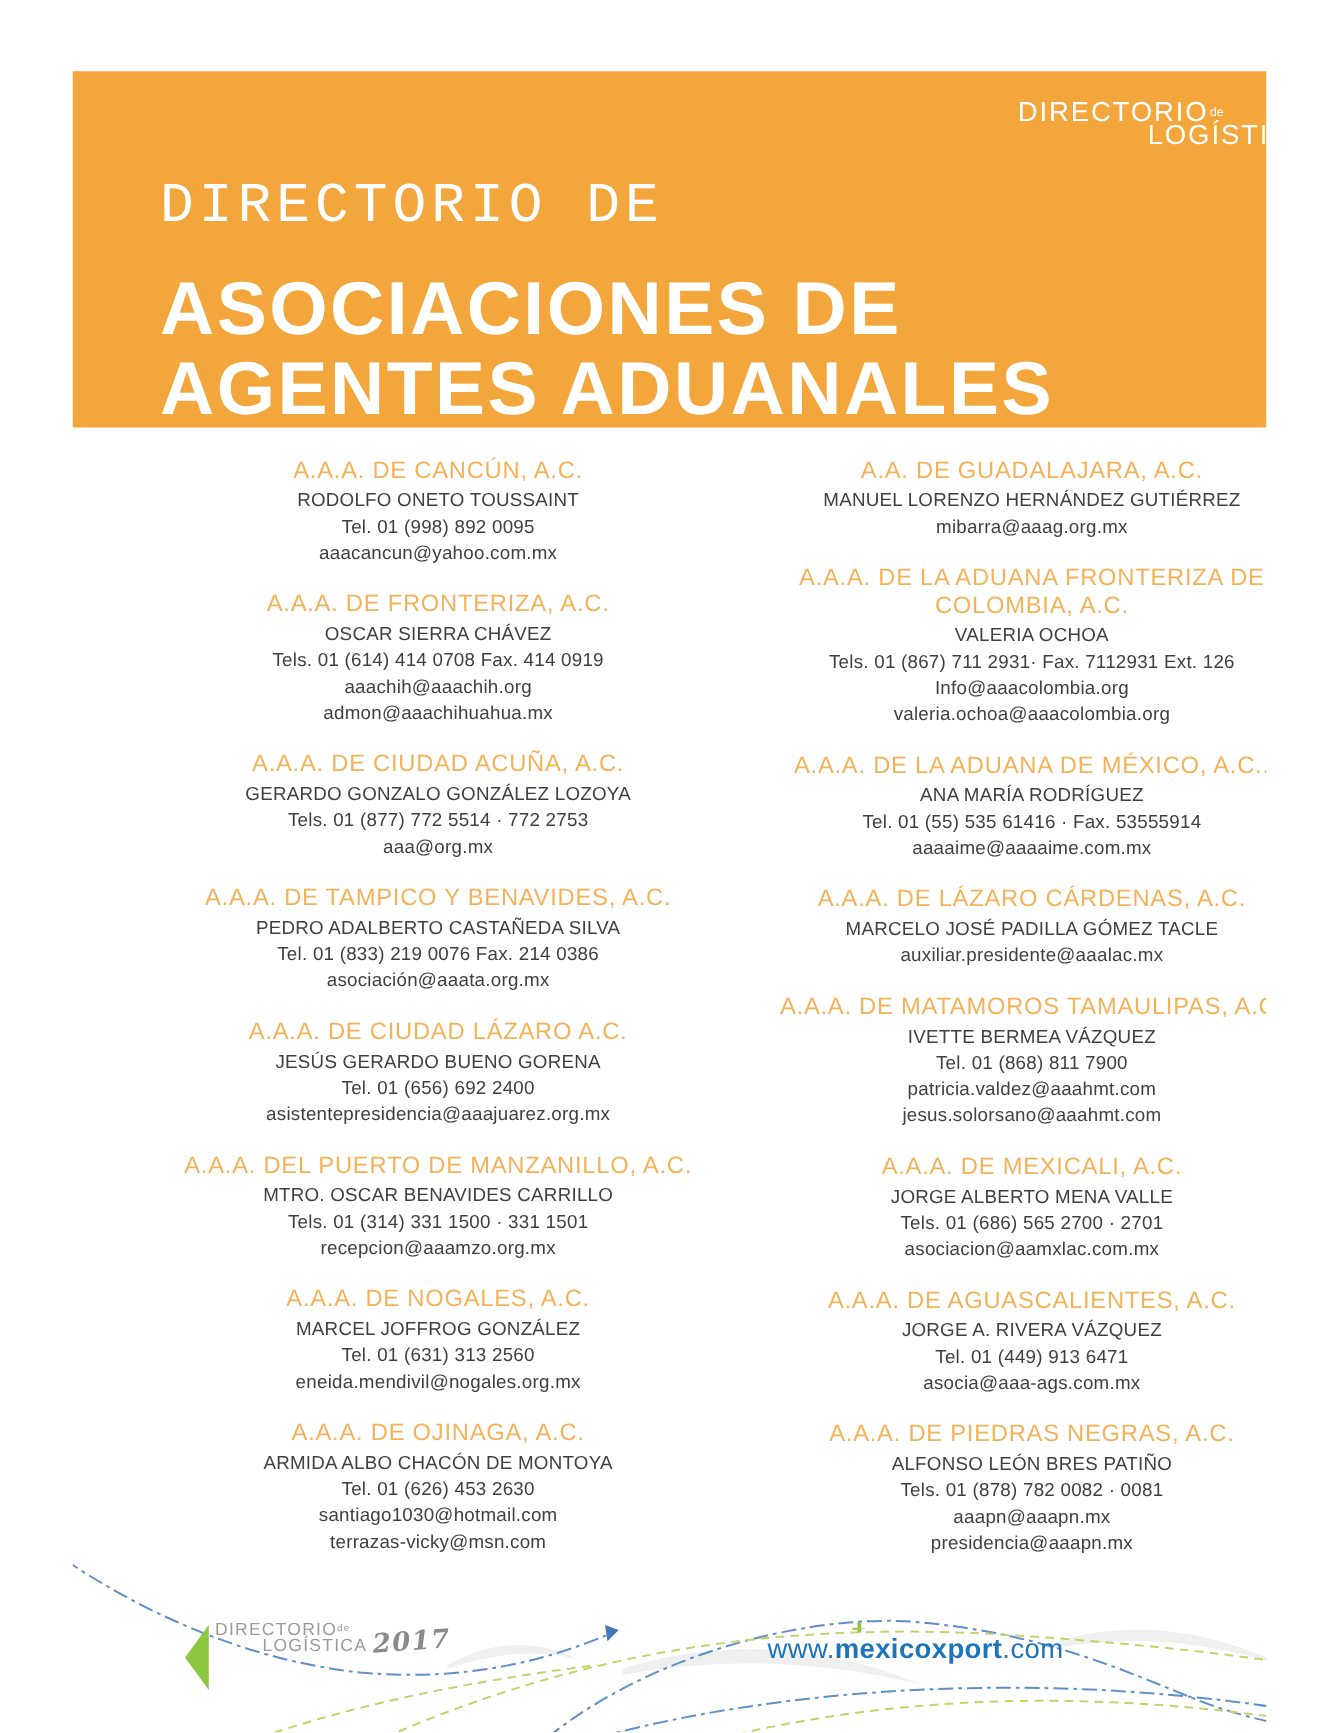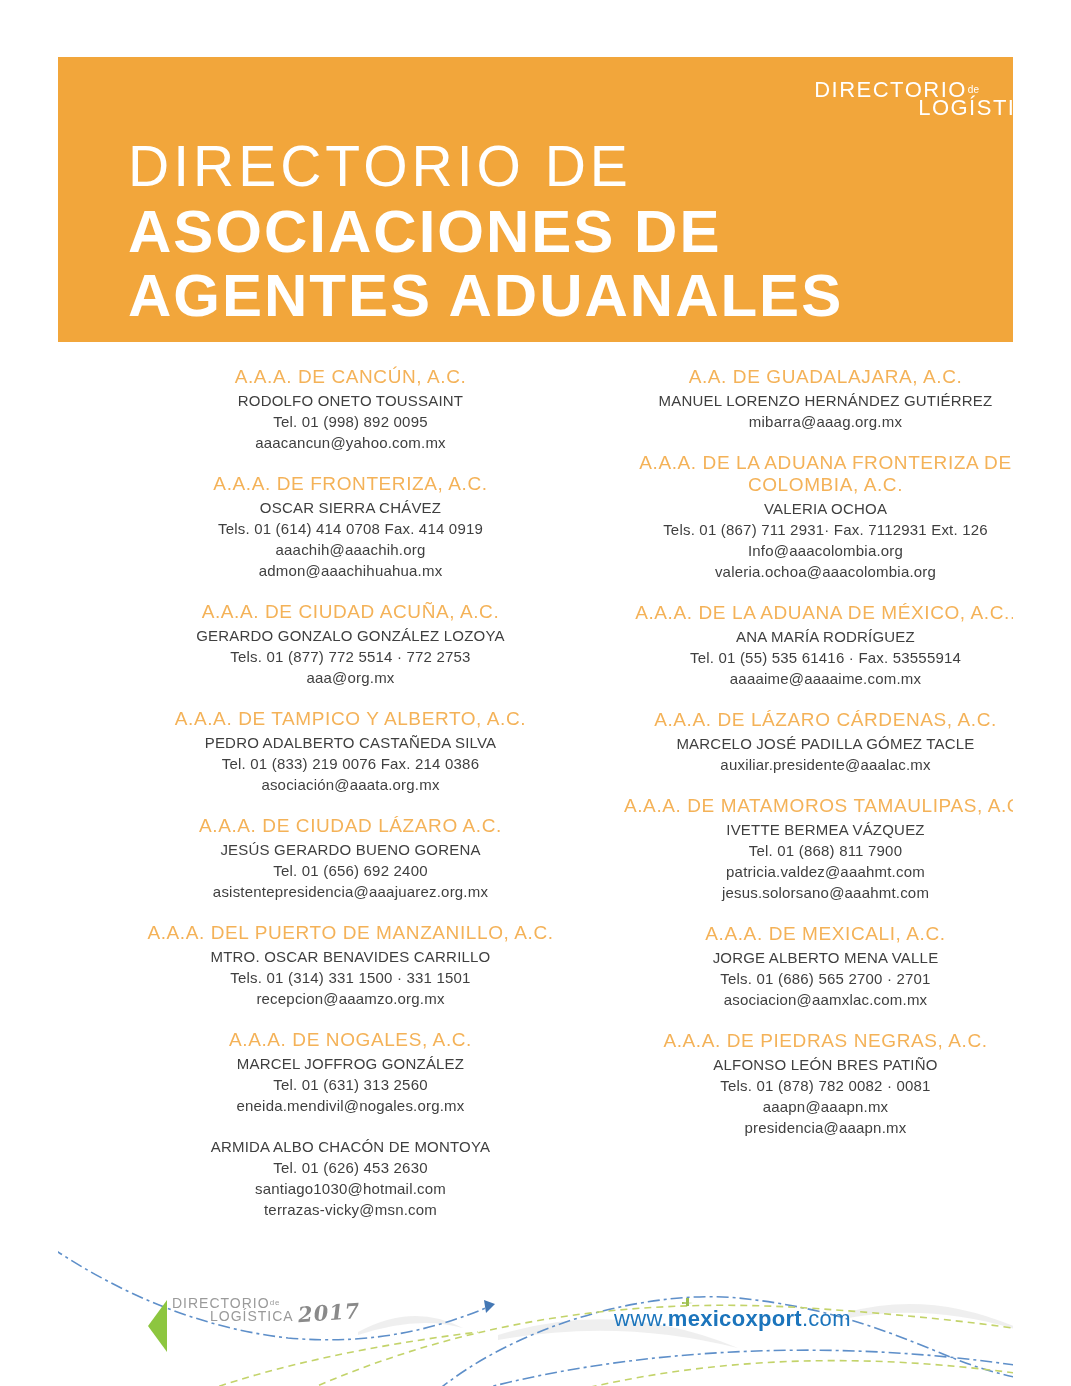"DIRECTORIO DE" .title-line1 { font-family: none -> Liberation Mono, monospace; font-size: 57px -> 45px }
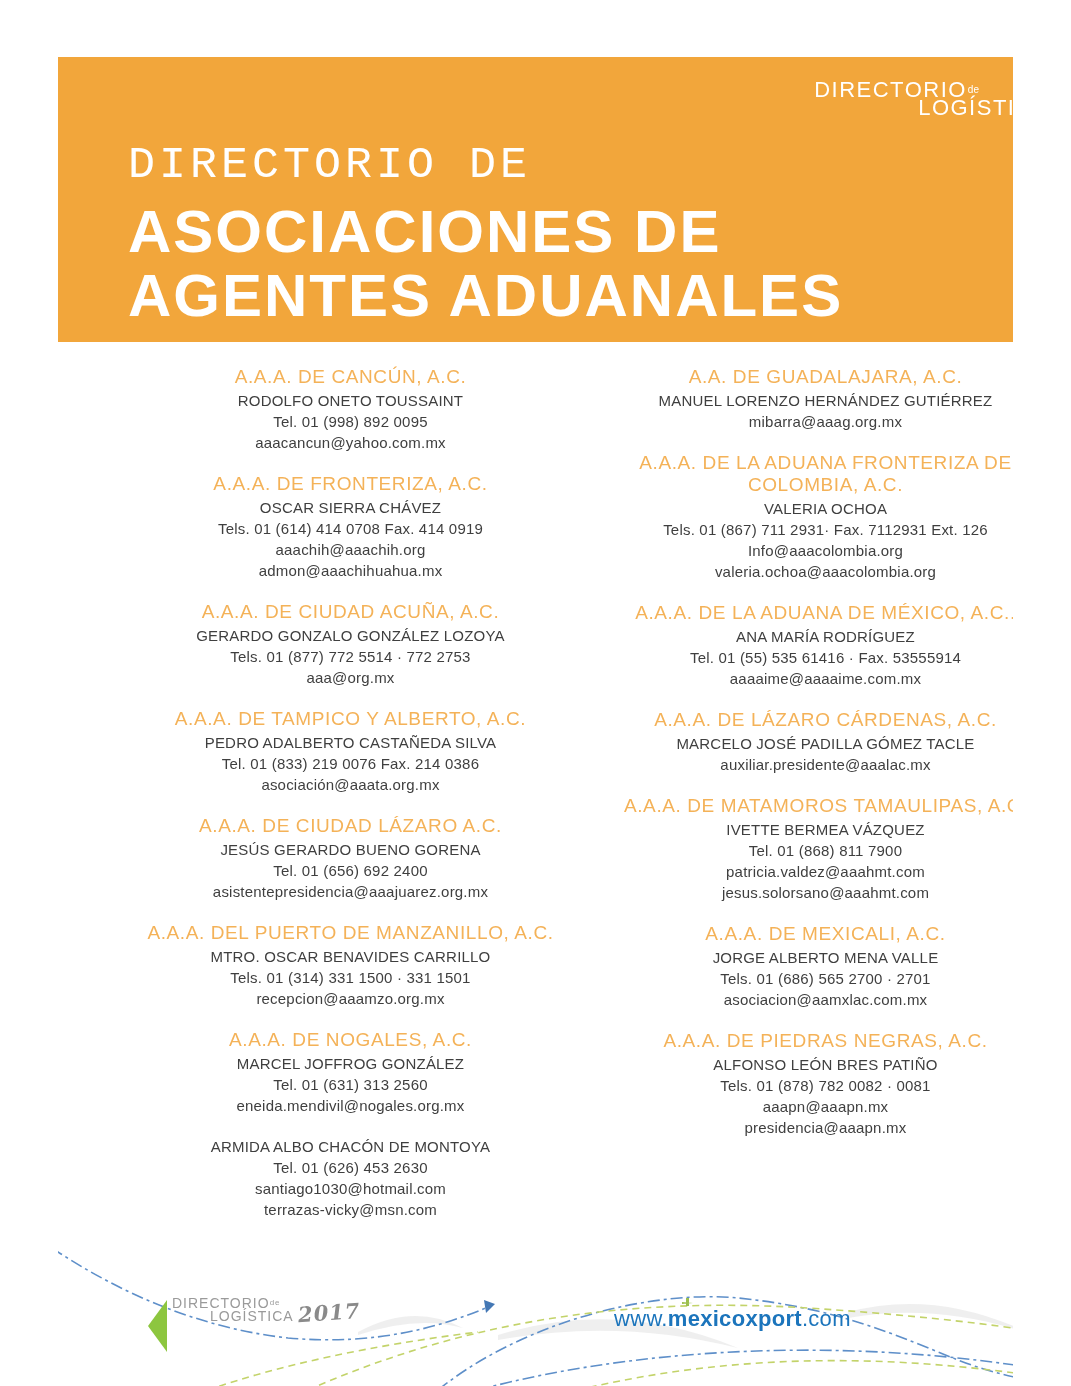"ASOCIACIONES DE" .title-line2 { margin-top: 9px -> 24px }
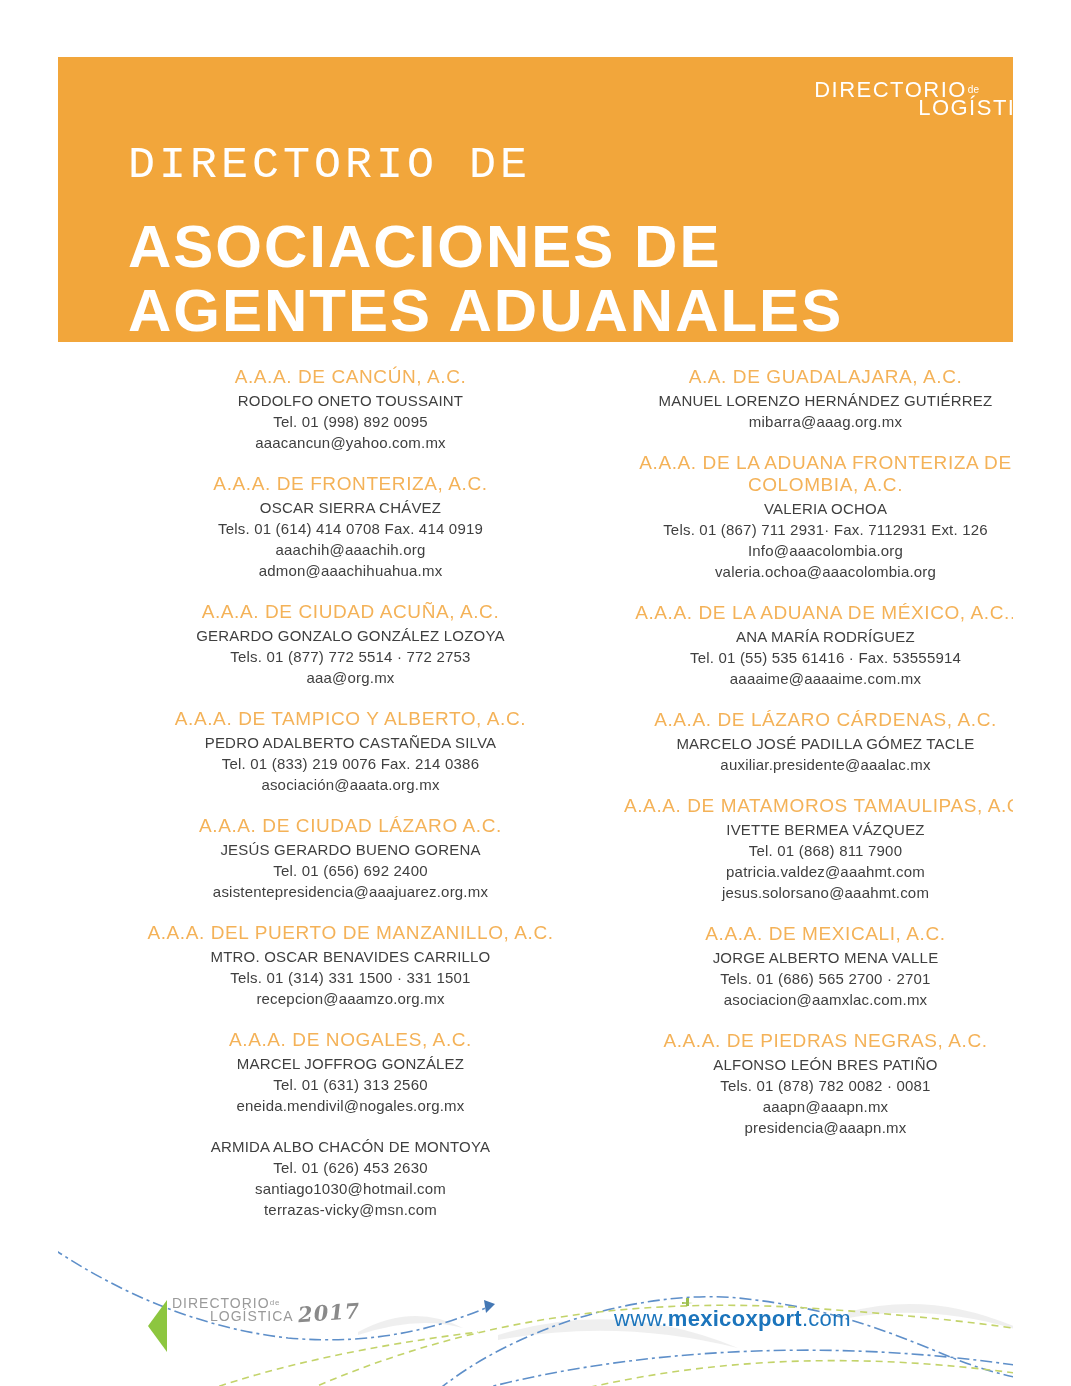"A.A.A. DE TAMPICO Y ALBERTO," div.entry-heading { text: ALBERTO -> BENAVIDES }
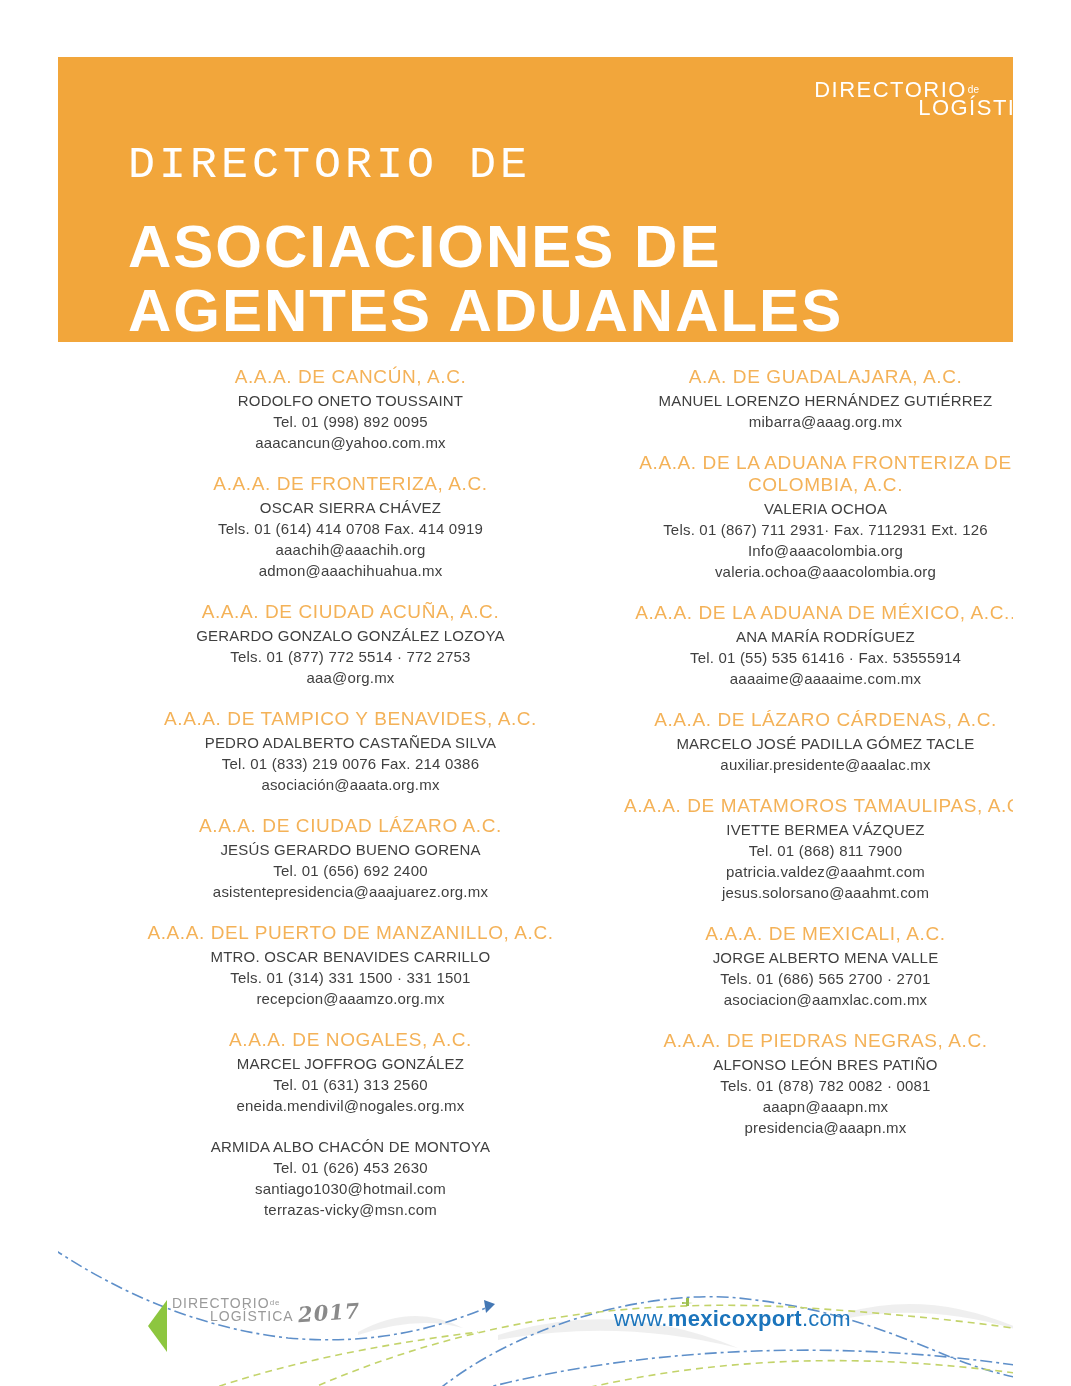"A.A.A. DE AGUASCALIENTES, A.C." article.entry { html: none -> <article> <div>A.A.A. DE AGUASCALIENTES, A.C.</div> <div>JORGE A. RIVERA VÁZQUEZ</div> <div>Tel. 01 (449) 913 6471</div> <div>asocia@aaa-ags.com.mx</div> </article> }
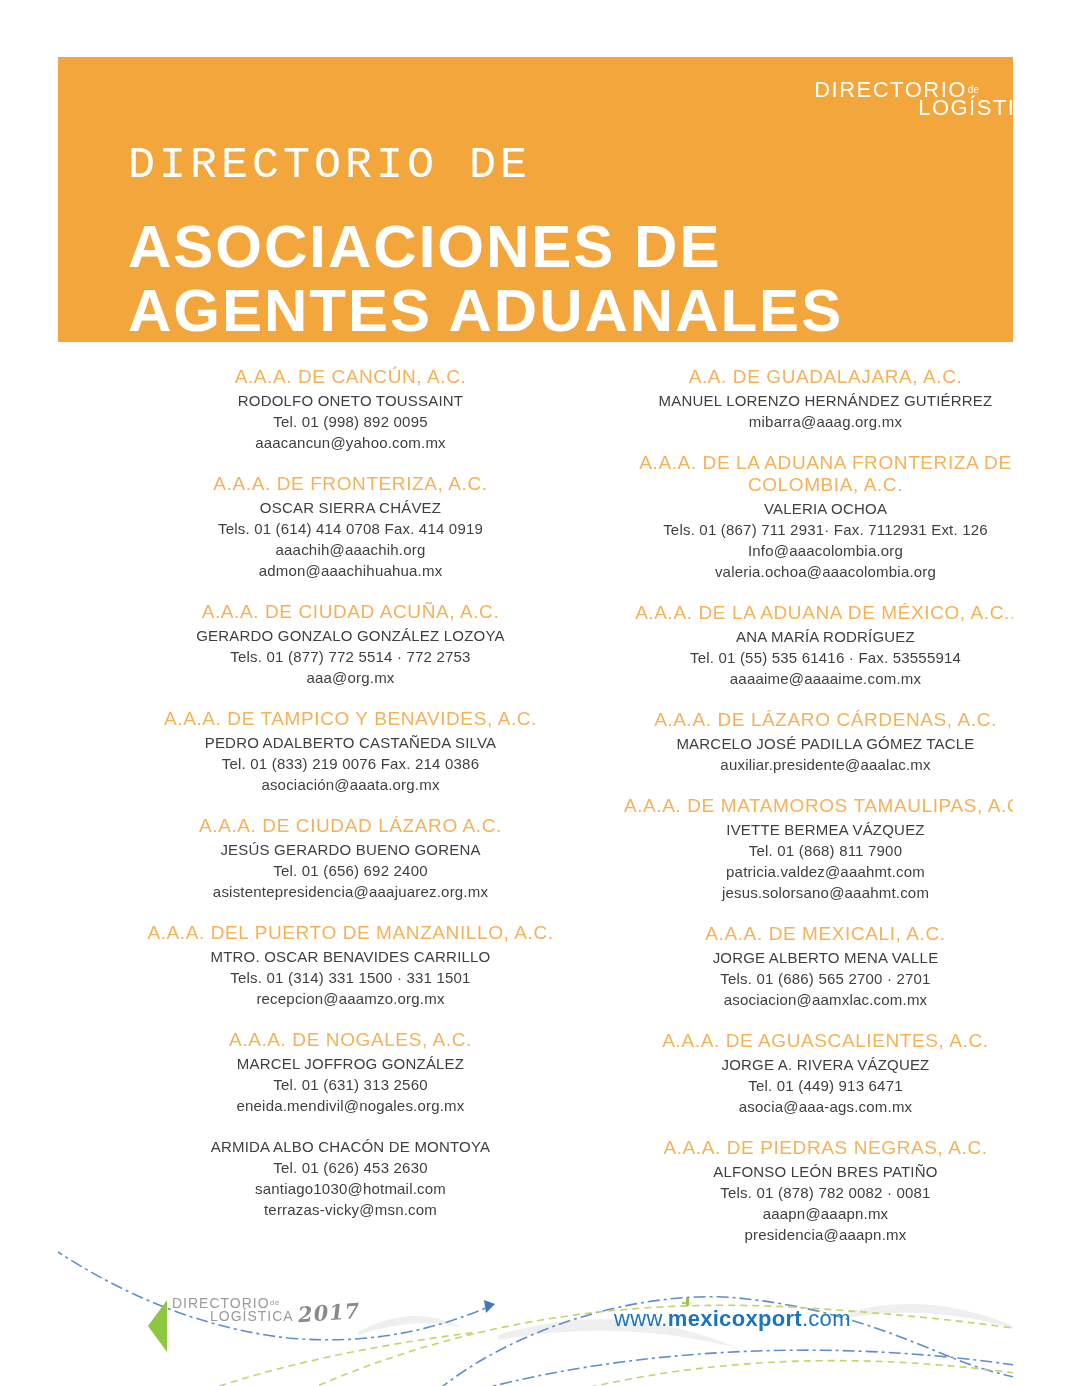"A.A.A. DE OJINAGA, A.C." div.entry-heading { html: none -> <div>A.A.A. DE OJINAGA, A.C.</div> }
